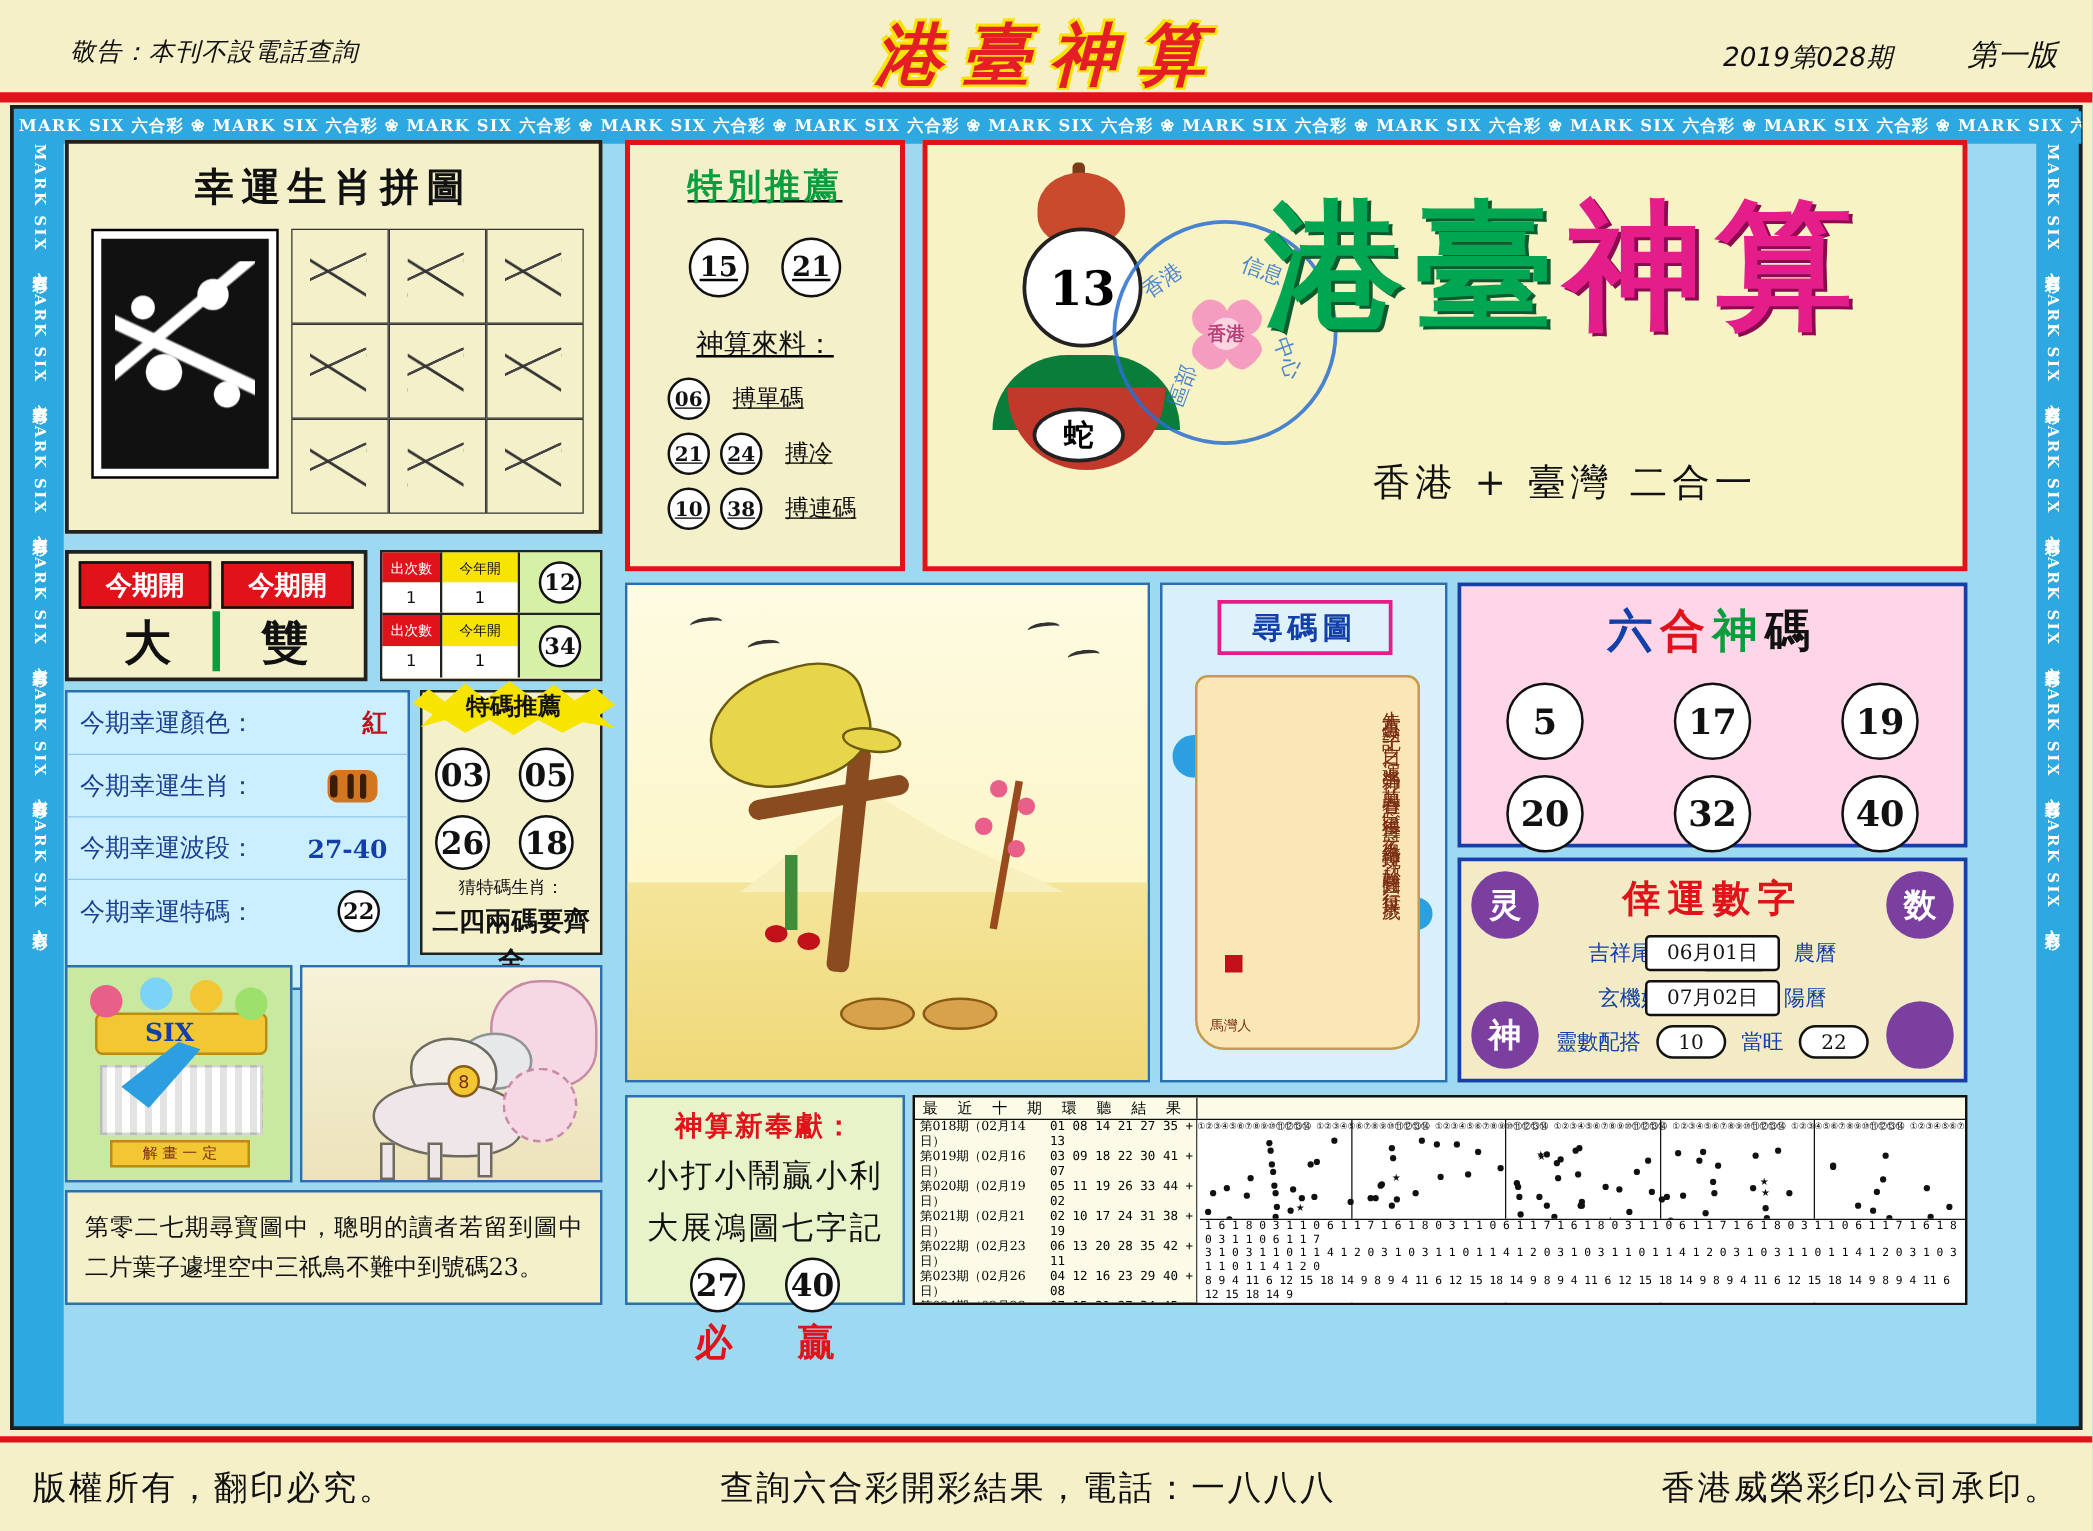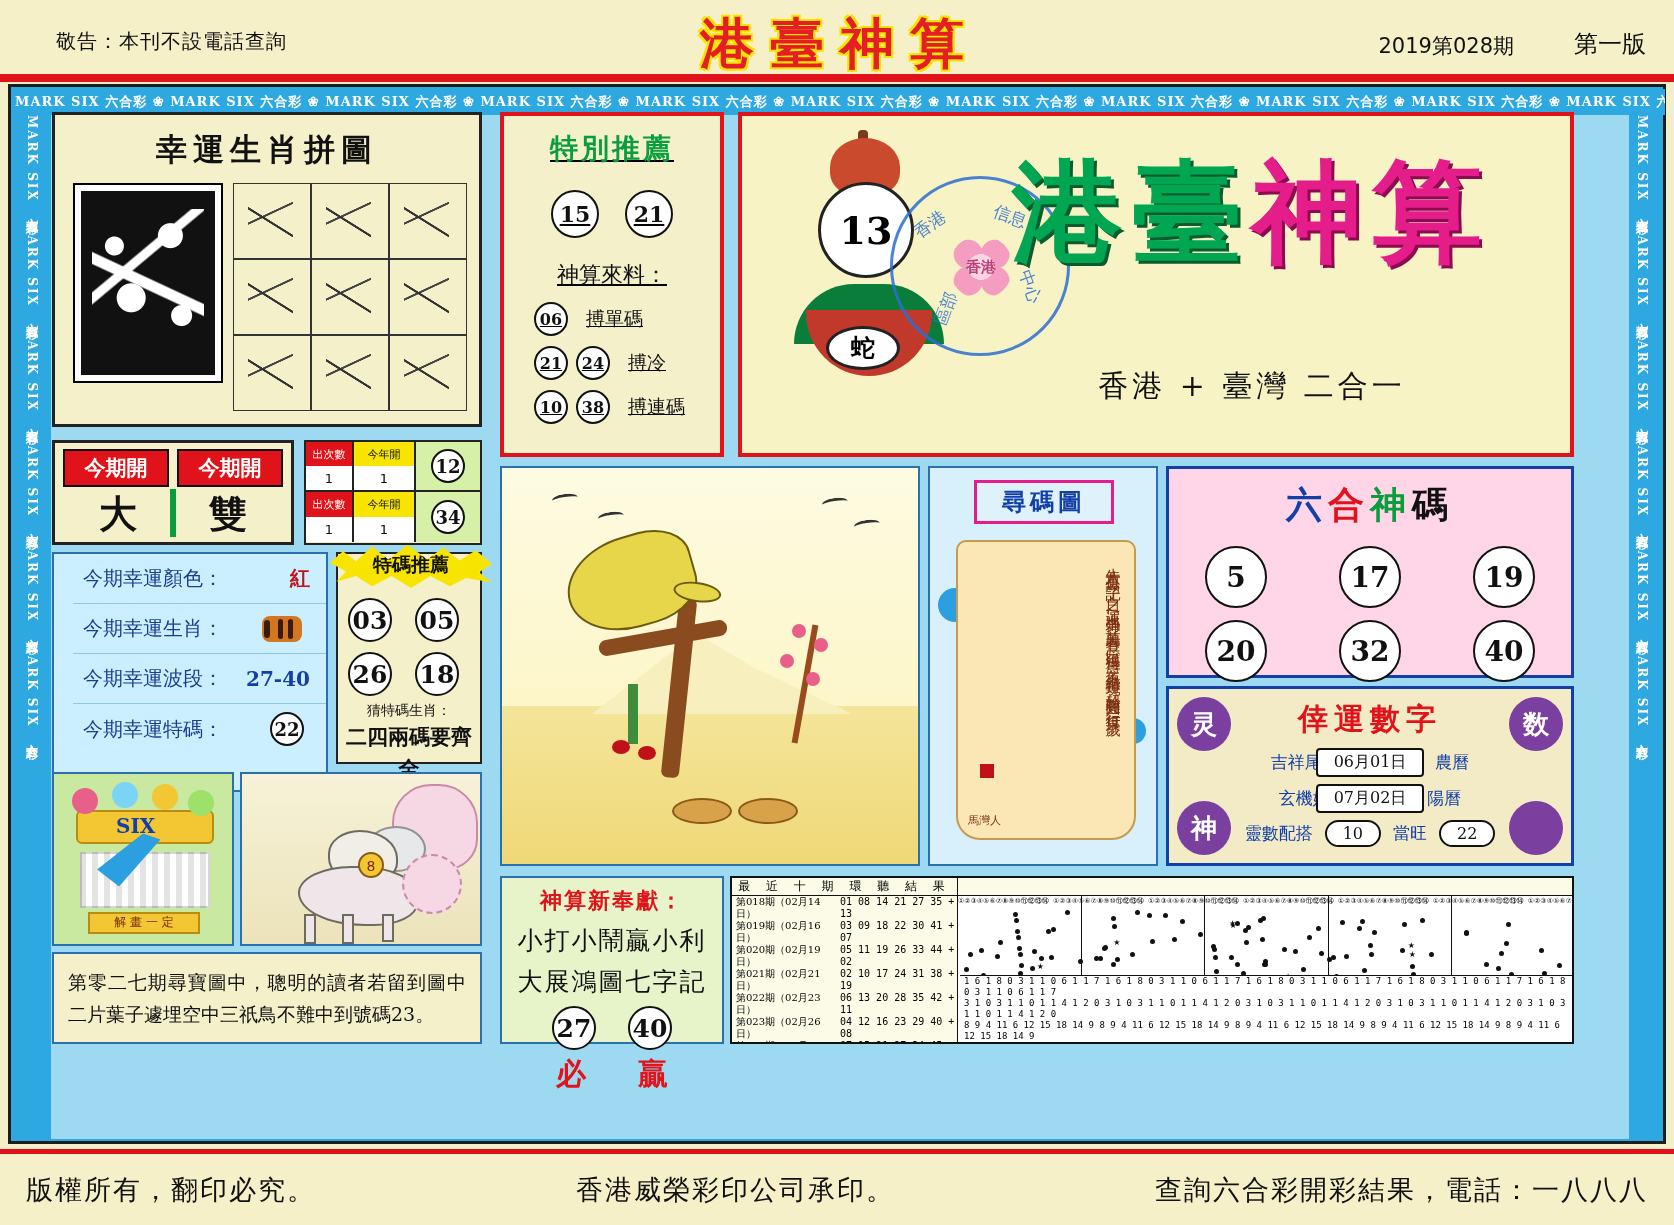"敬告：本刊不設電話查詢" .topbar { font-style: none -> italic }
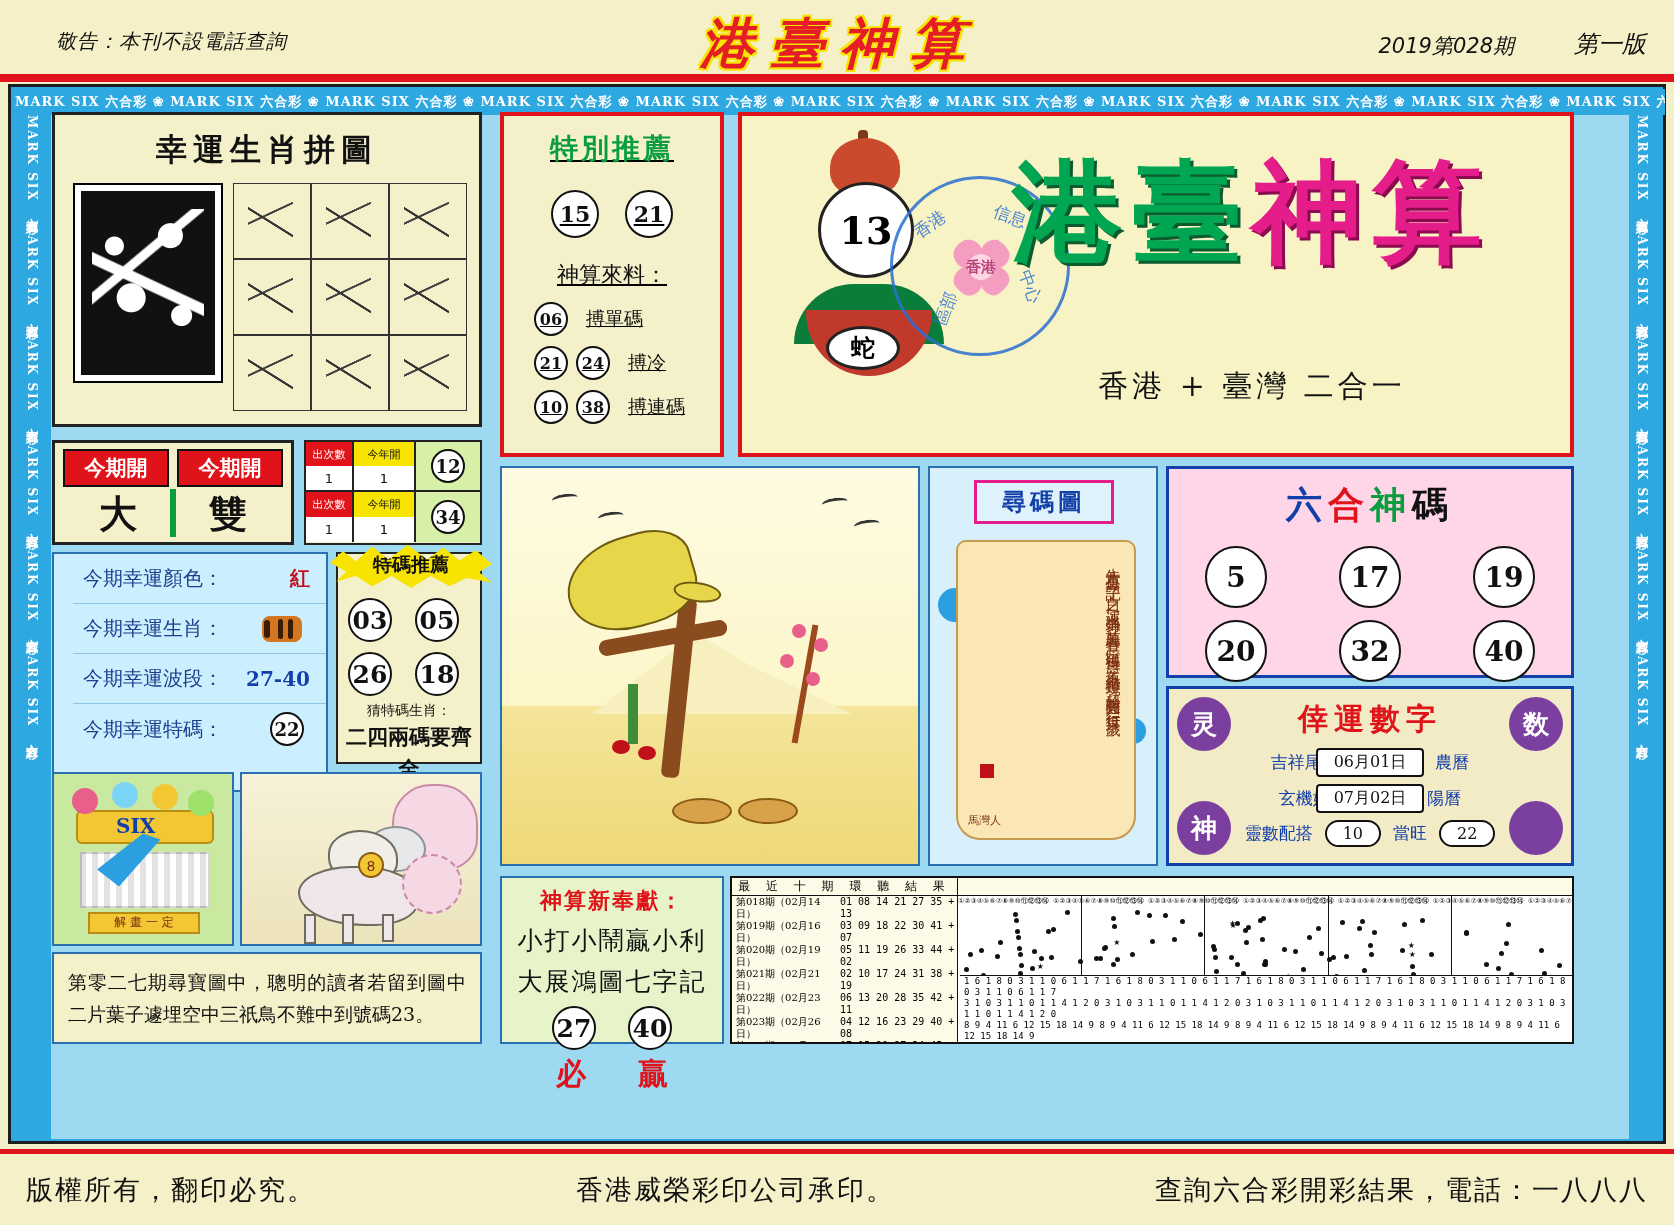"今期幸運顏色：" #lucky-info { padding-left: 19px -> none }
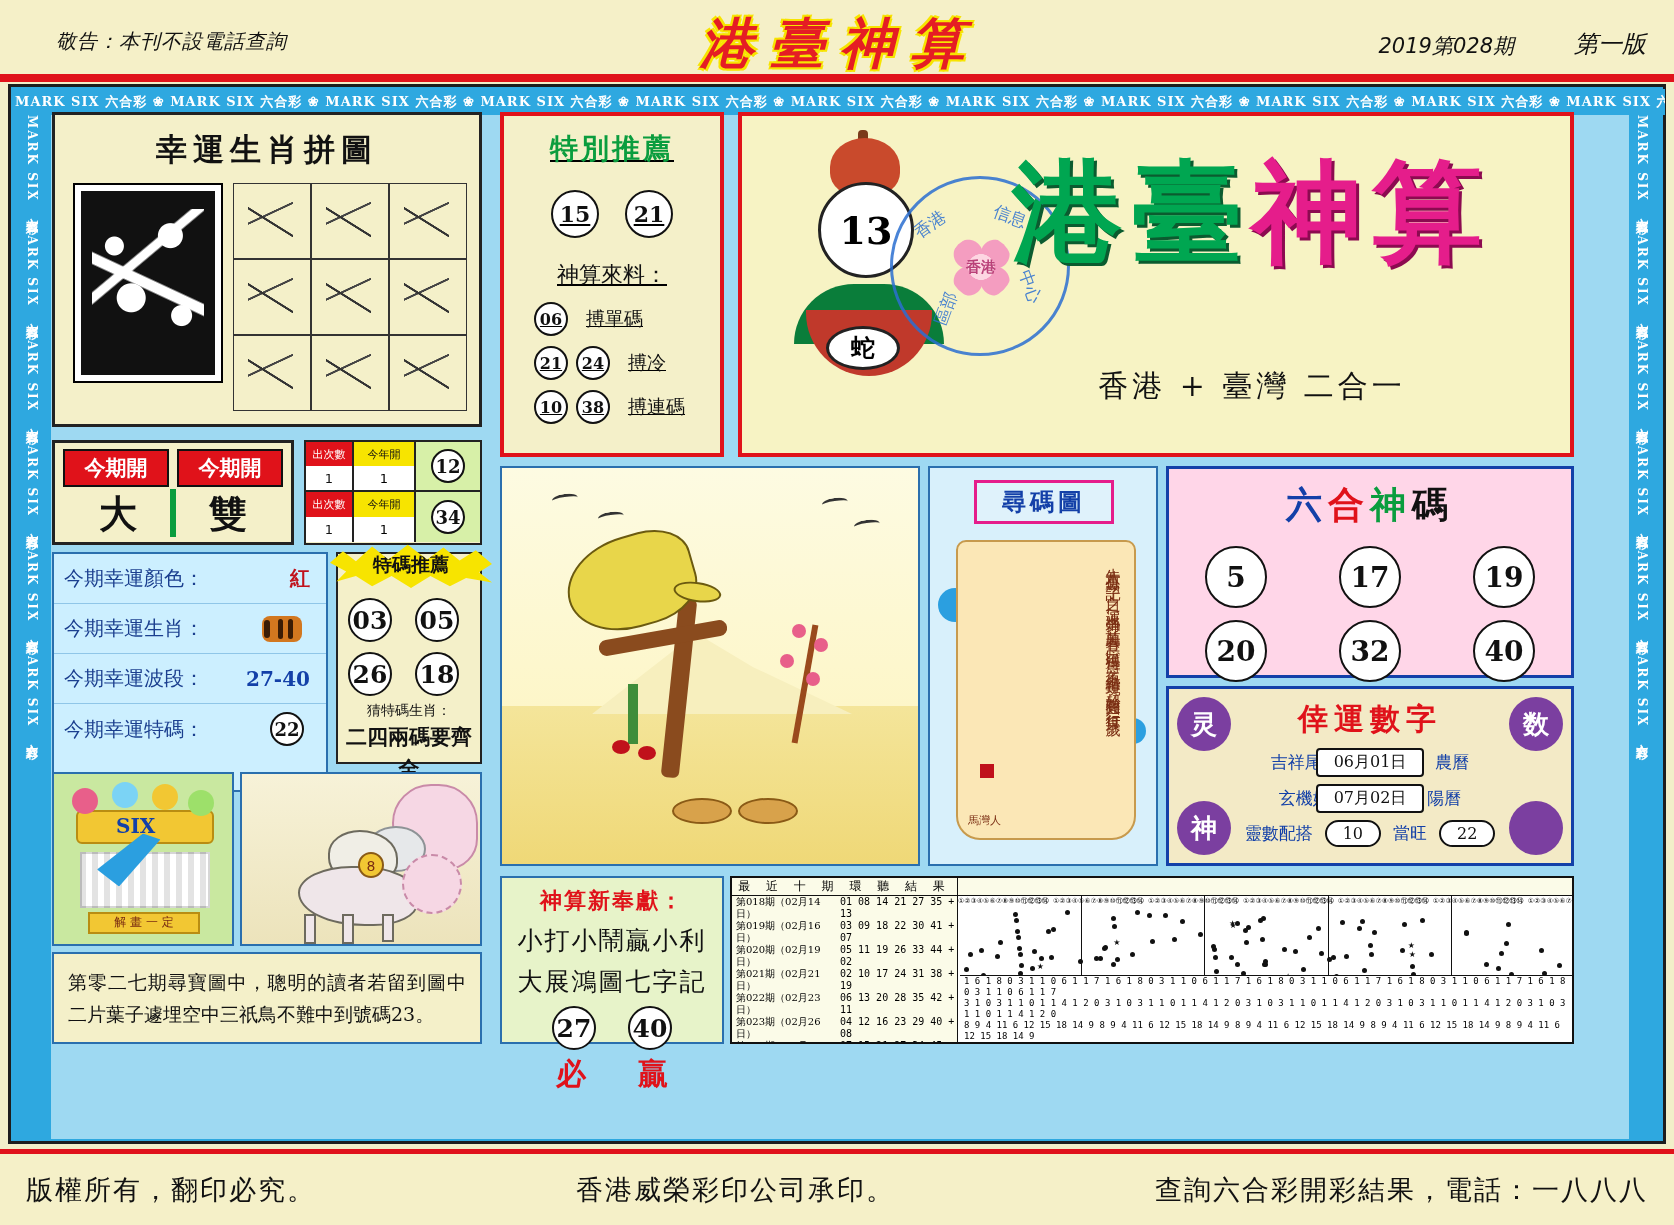"香港威榮彩印公司承印。" span { order: before "查詢六合彩開彩結果，電話：一八八八" -> after "查詢六合彩開彩結果，電話：一八八八" }
